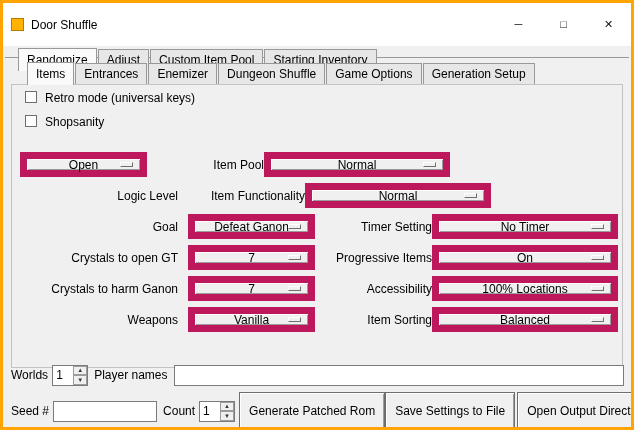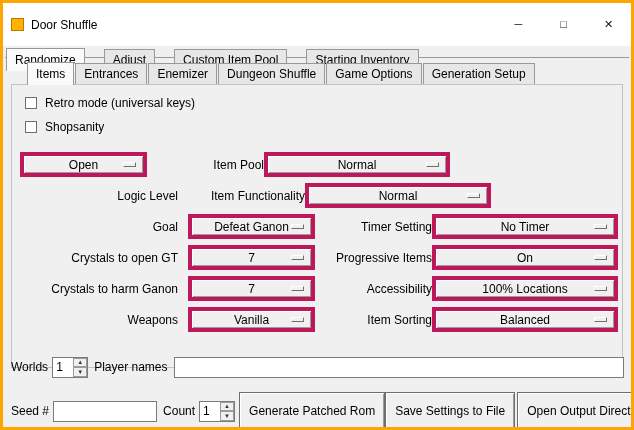"Randomize" .tabs-primary { gap: 18px -> none; padding-left: 3px -> 15px }
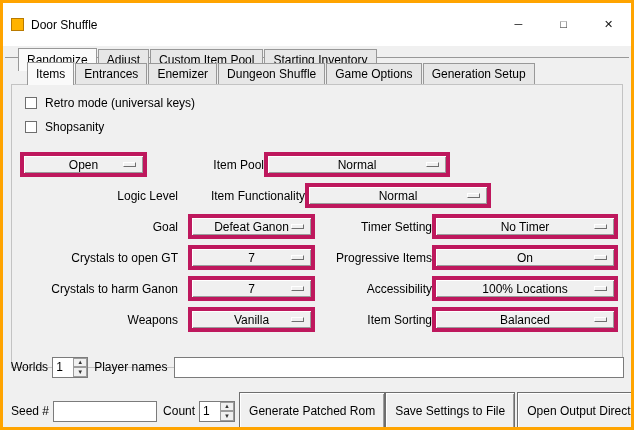"Retro mode (universal keys)" .check-row { align-items: center -> none }
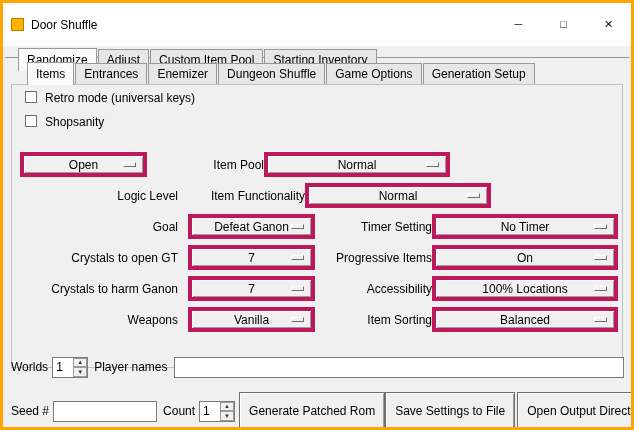"Open" .dropdown { border: 4px solid #be185d -> 7px solid #be185d }
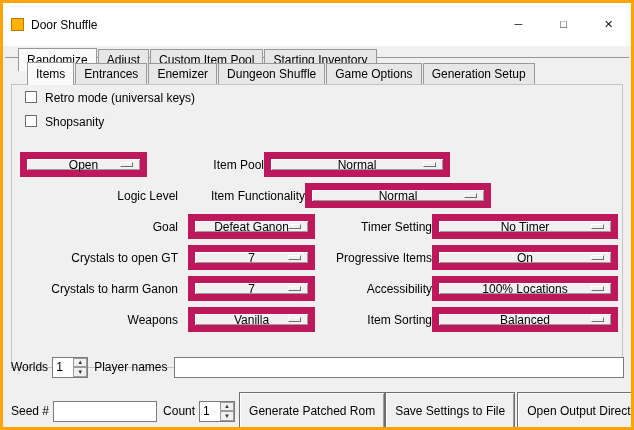"Worlds" .row1 { top: 352px -> 360px }
